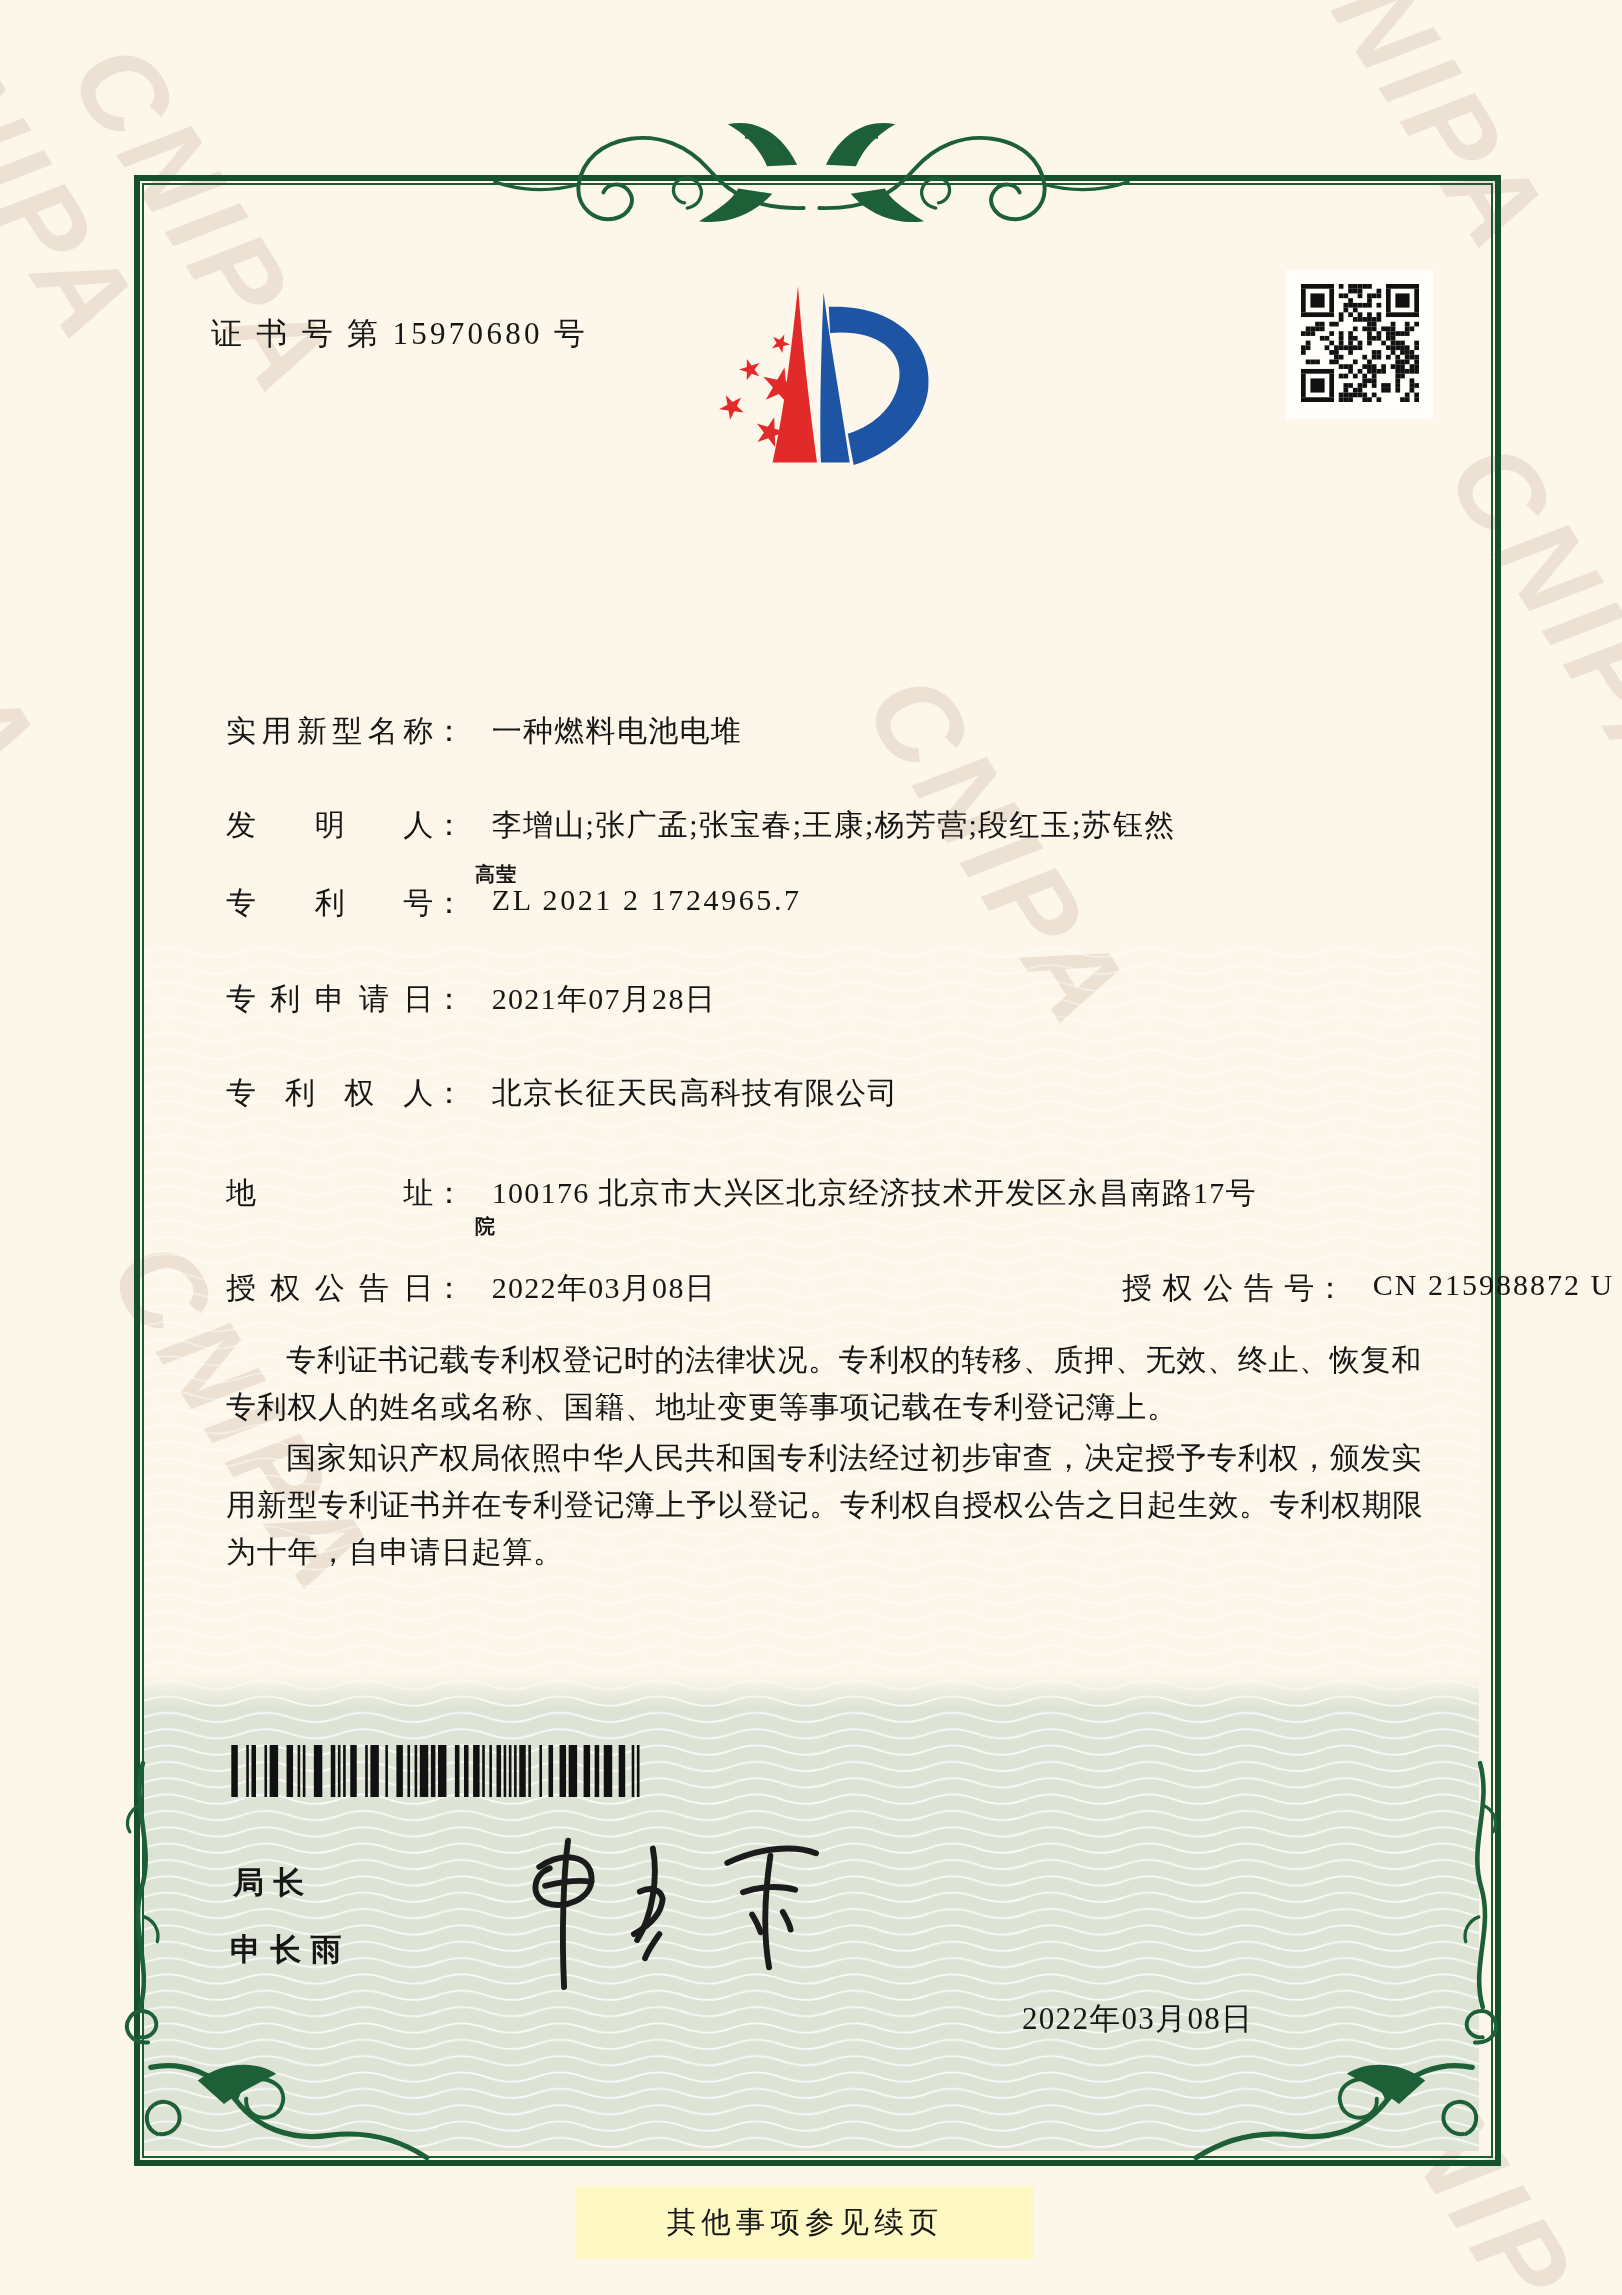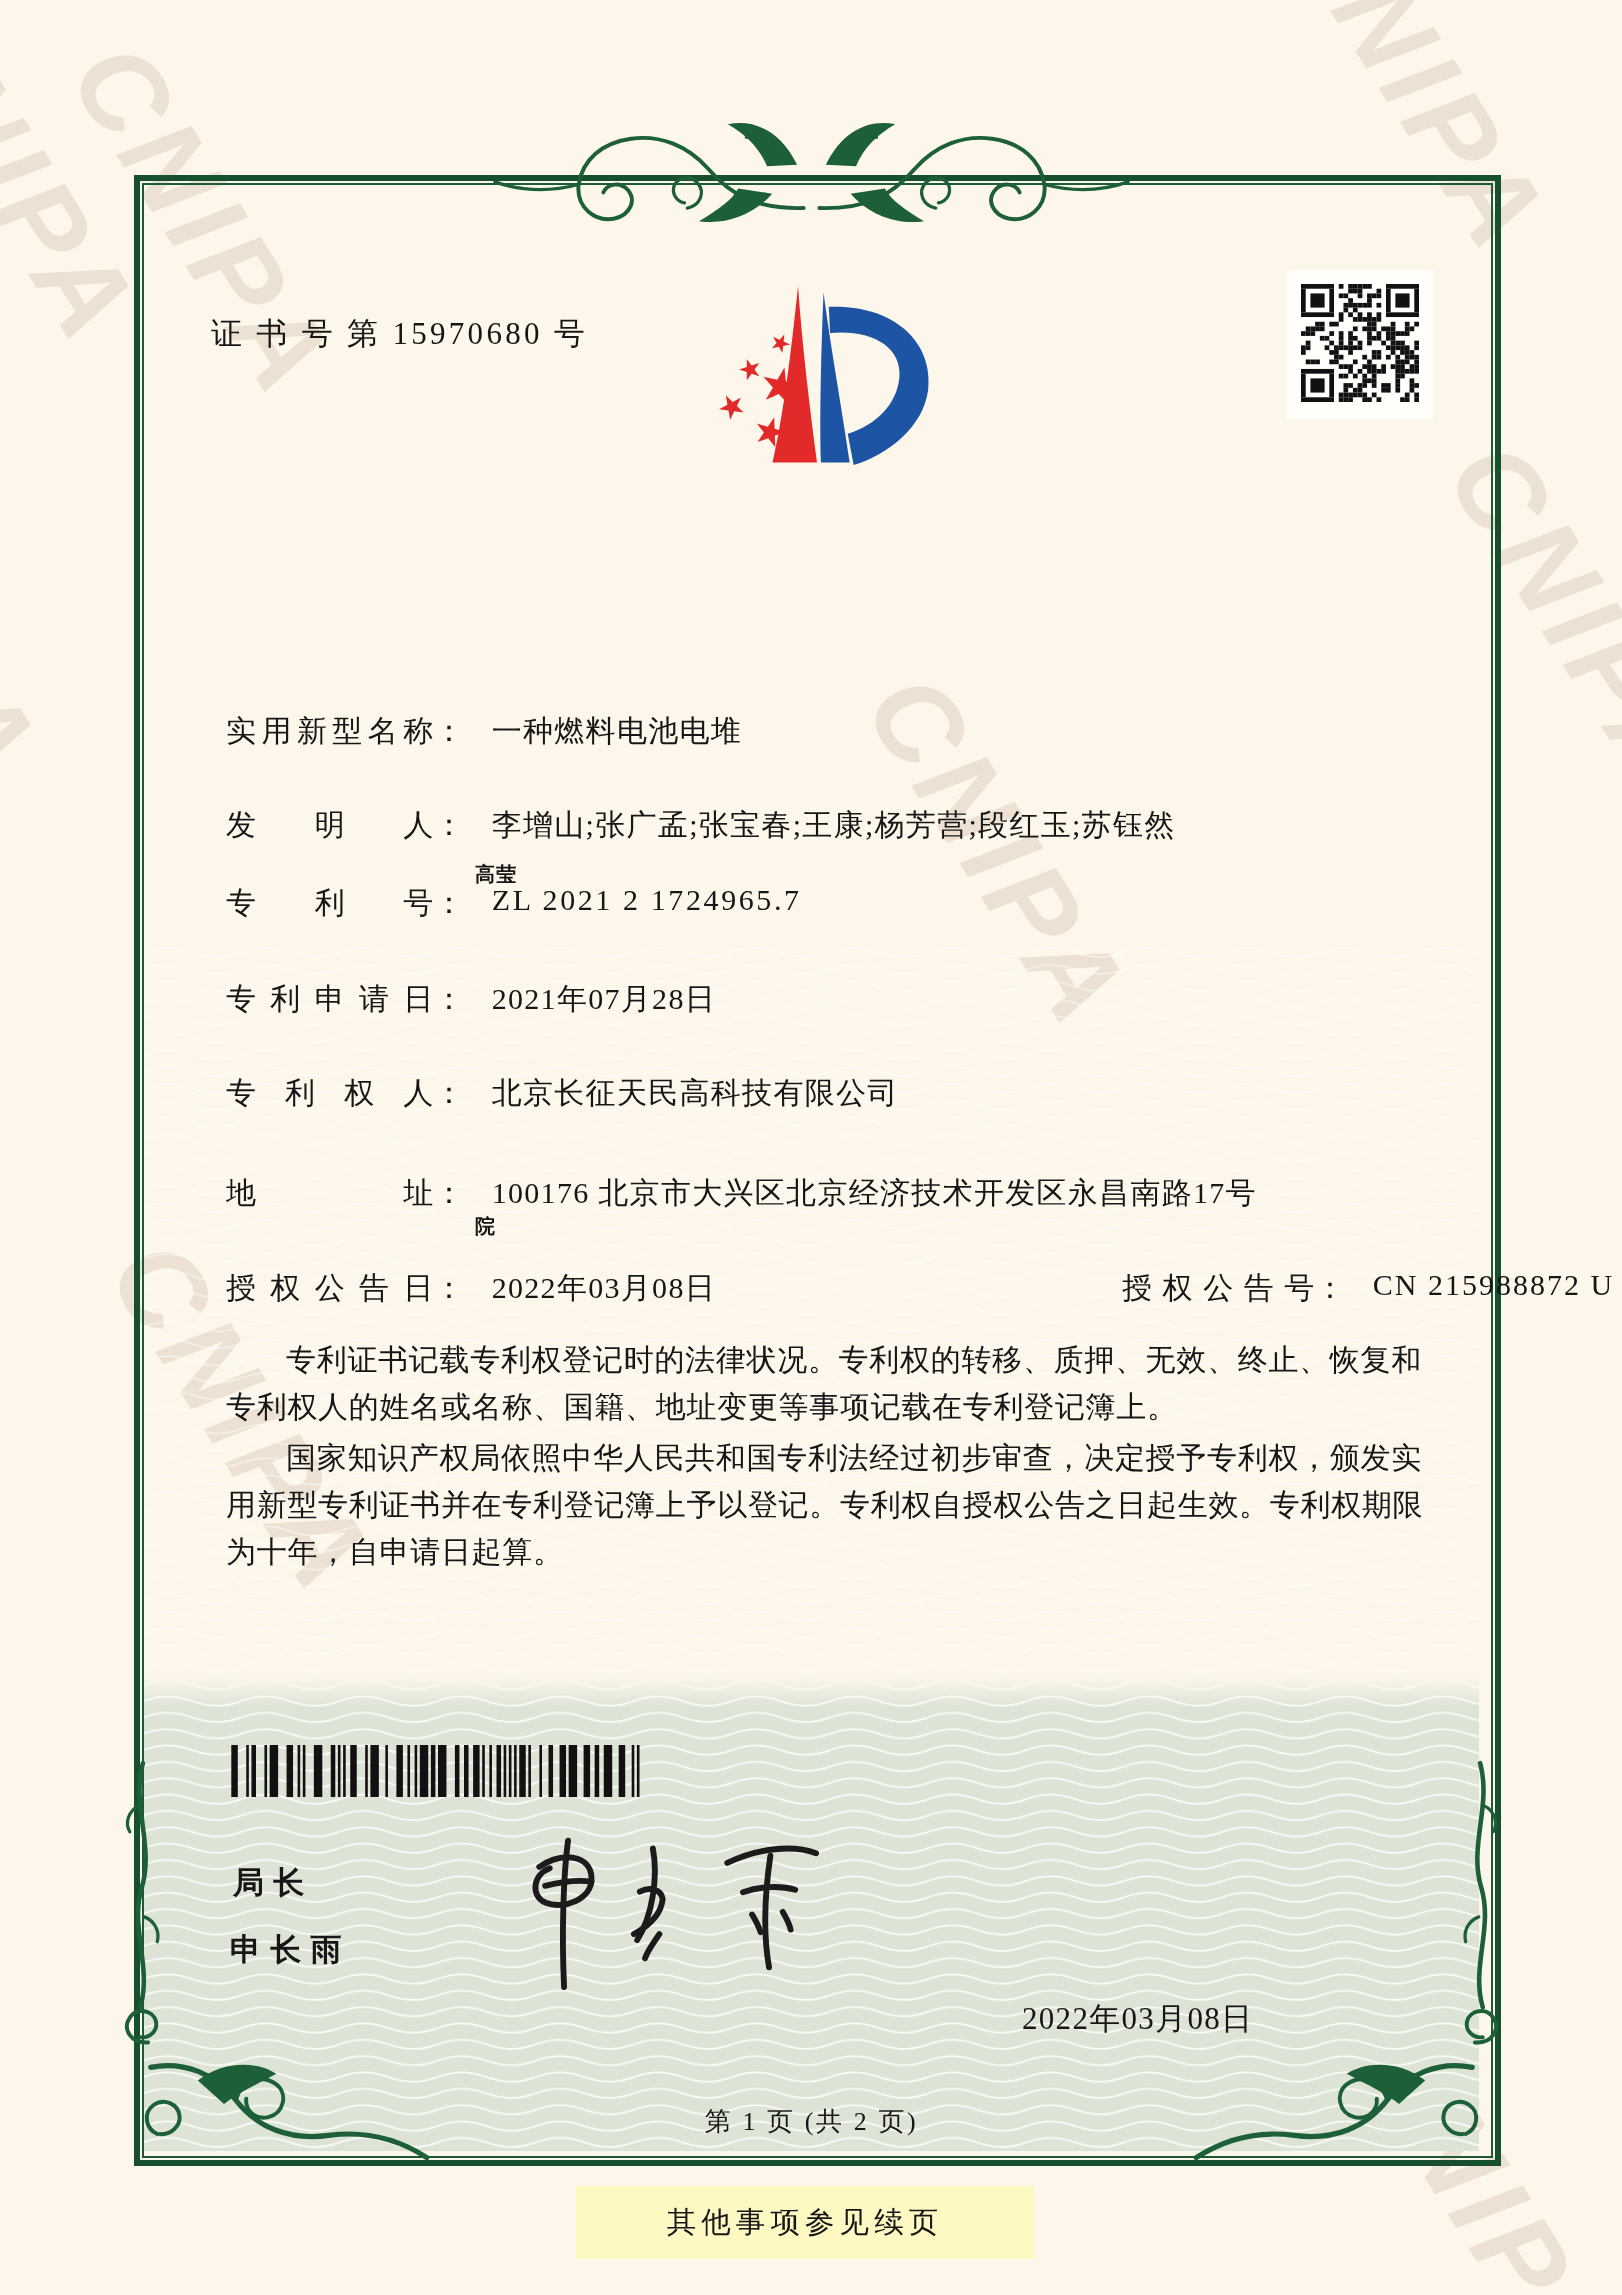"第 1 页 (共 2" div.page-info { html: <div>第 1 页 (共 2 页)</div> -> none }
